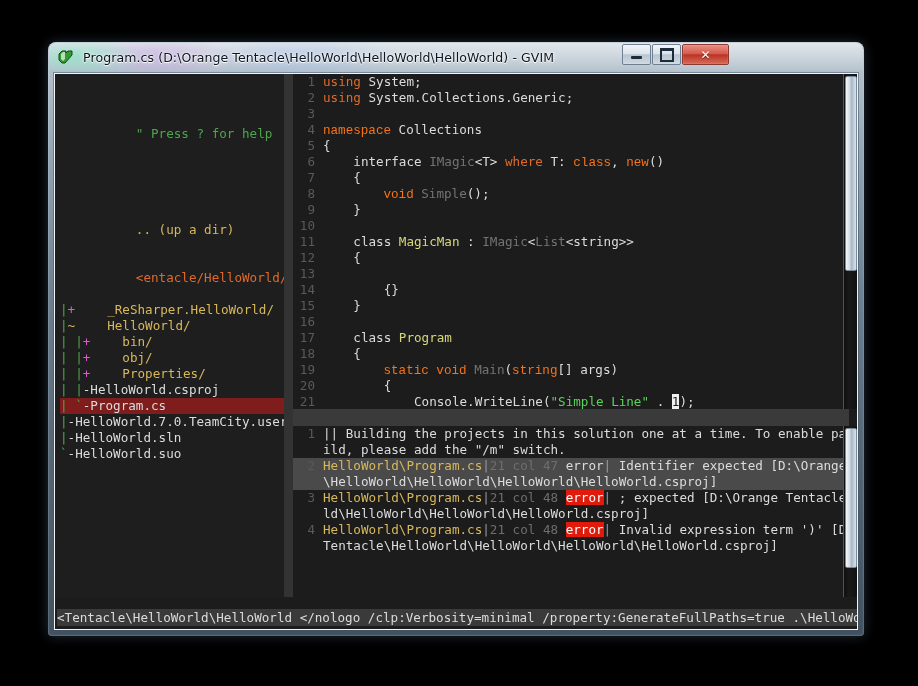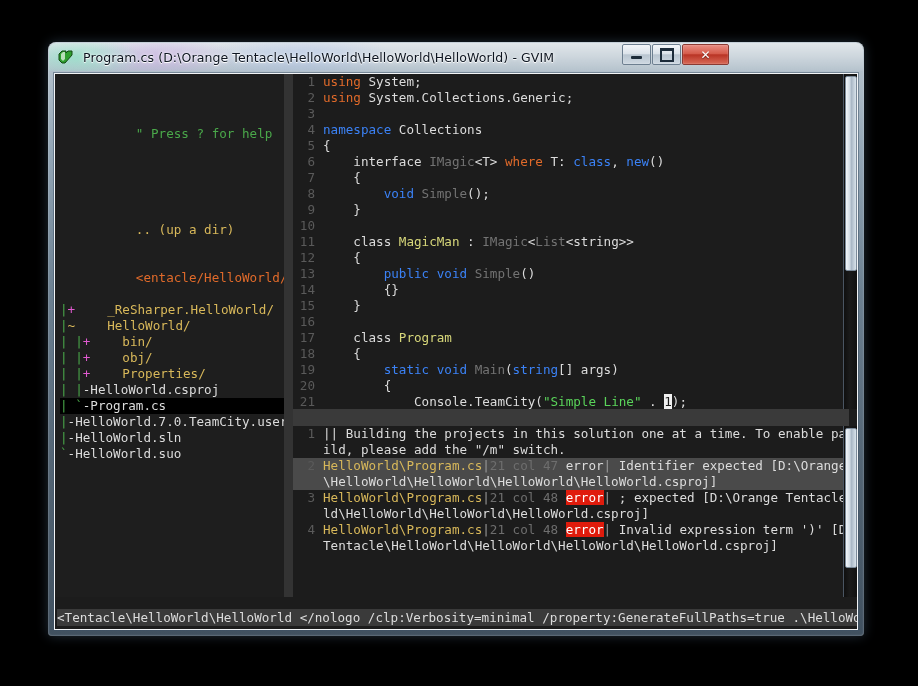"namespace" .k-dim { color: #3b82f6 -> #f97316; font-family: none -> Liberation Mono, monospace }
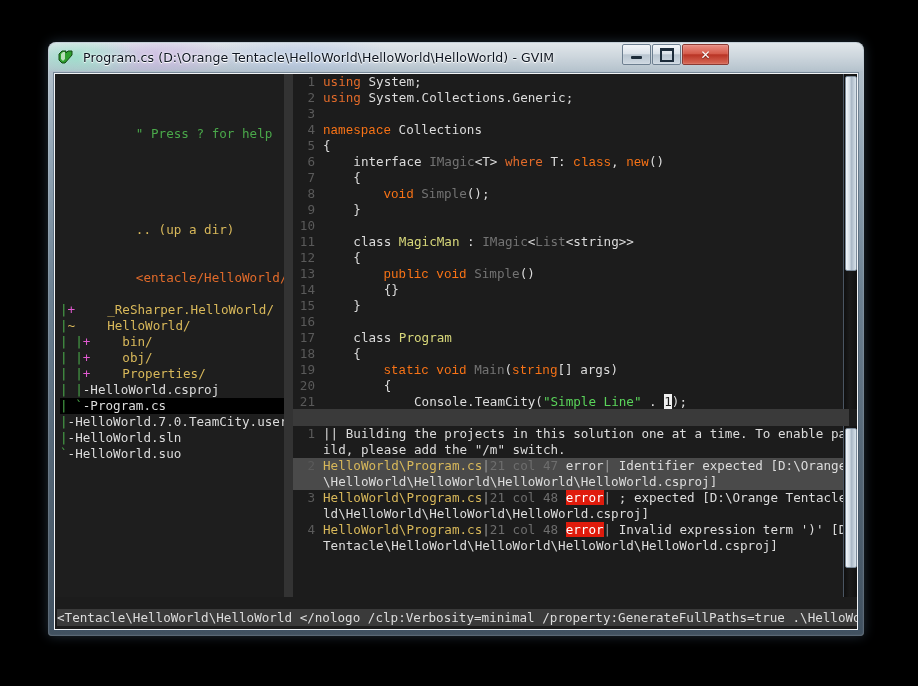"public void Simple()" span.ctext { html: <span><span> public void </span><span>Simple</span><span>()</span></span> -> none }
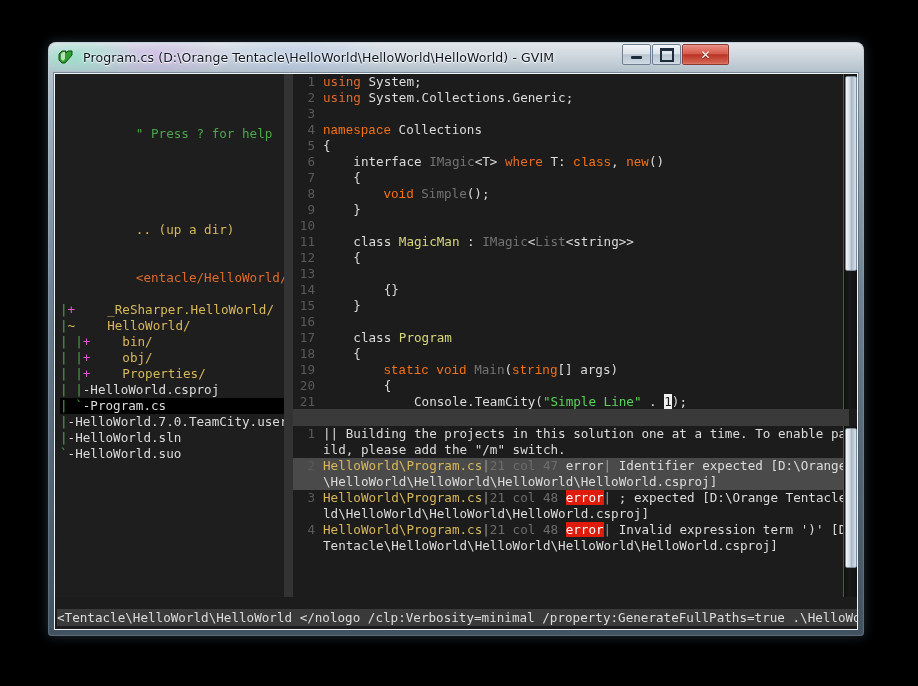"| `-Program.cs" .trow.sel { background: #000000 -> #7f1d1d }
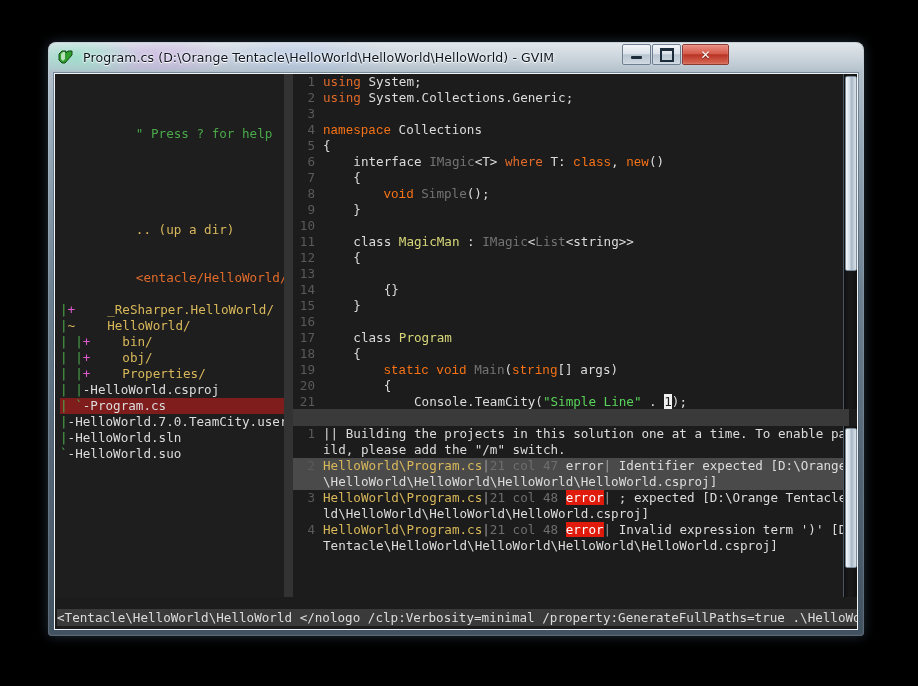"Console.TeamCity(" span.k-plain { text: Console.TeamCity -> Console.WriteLine }
